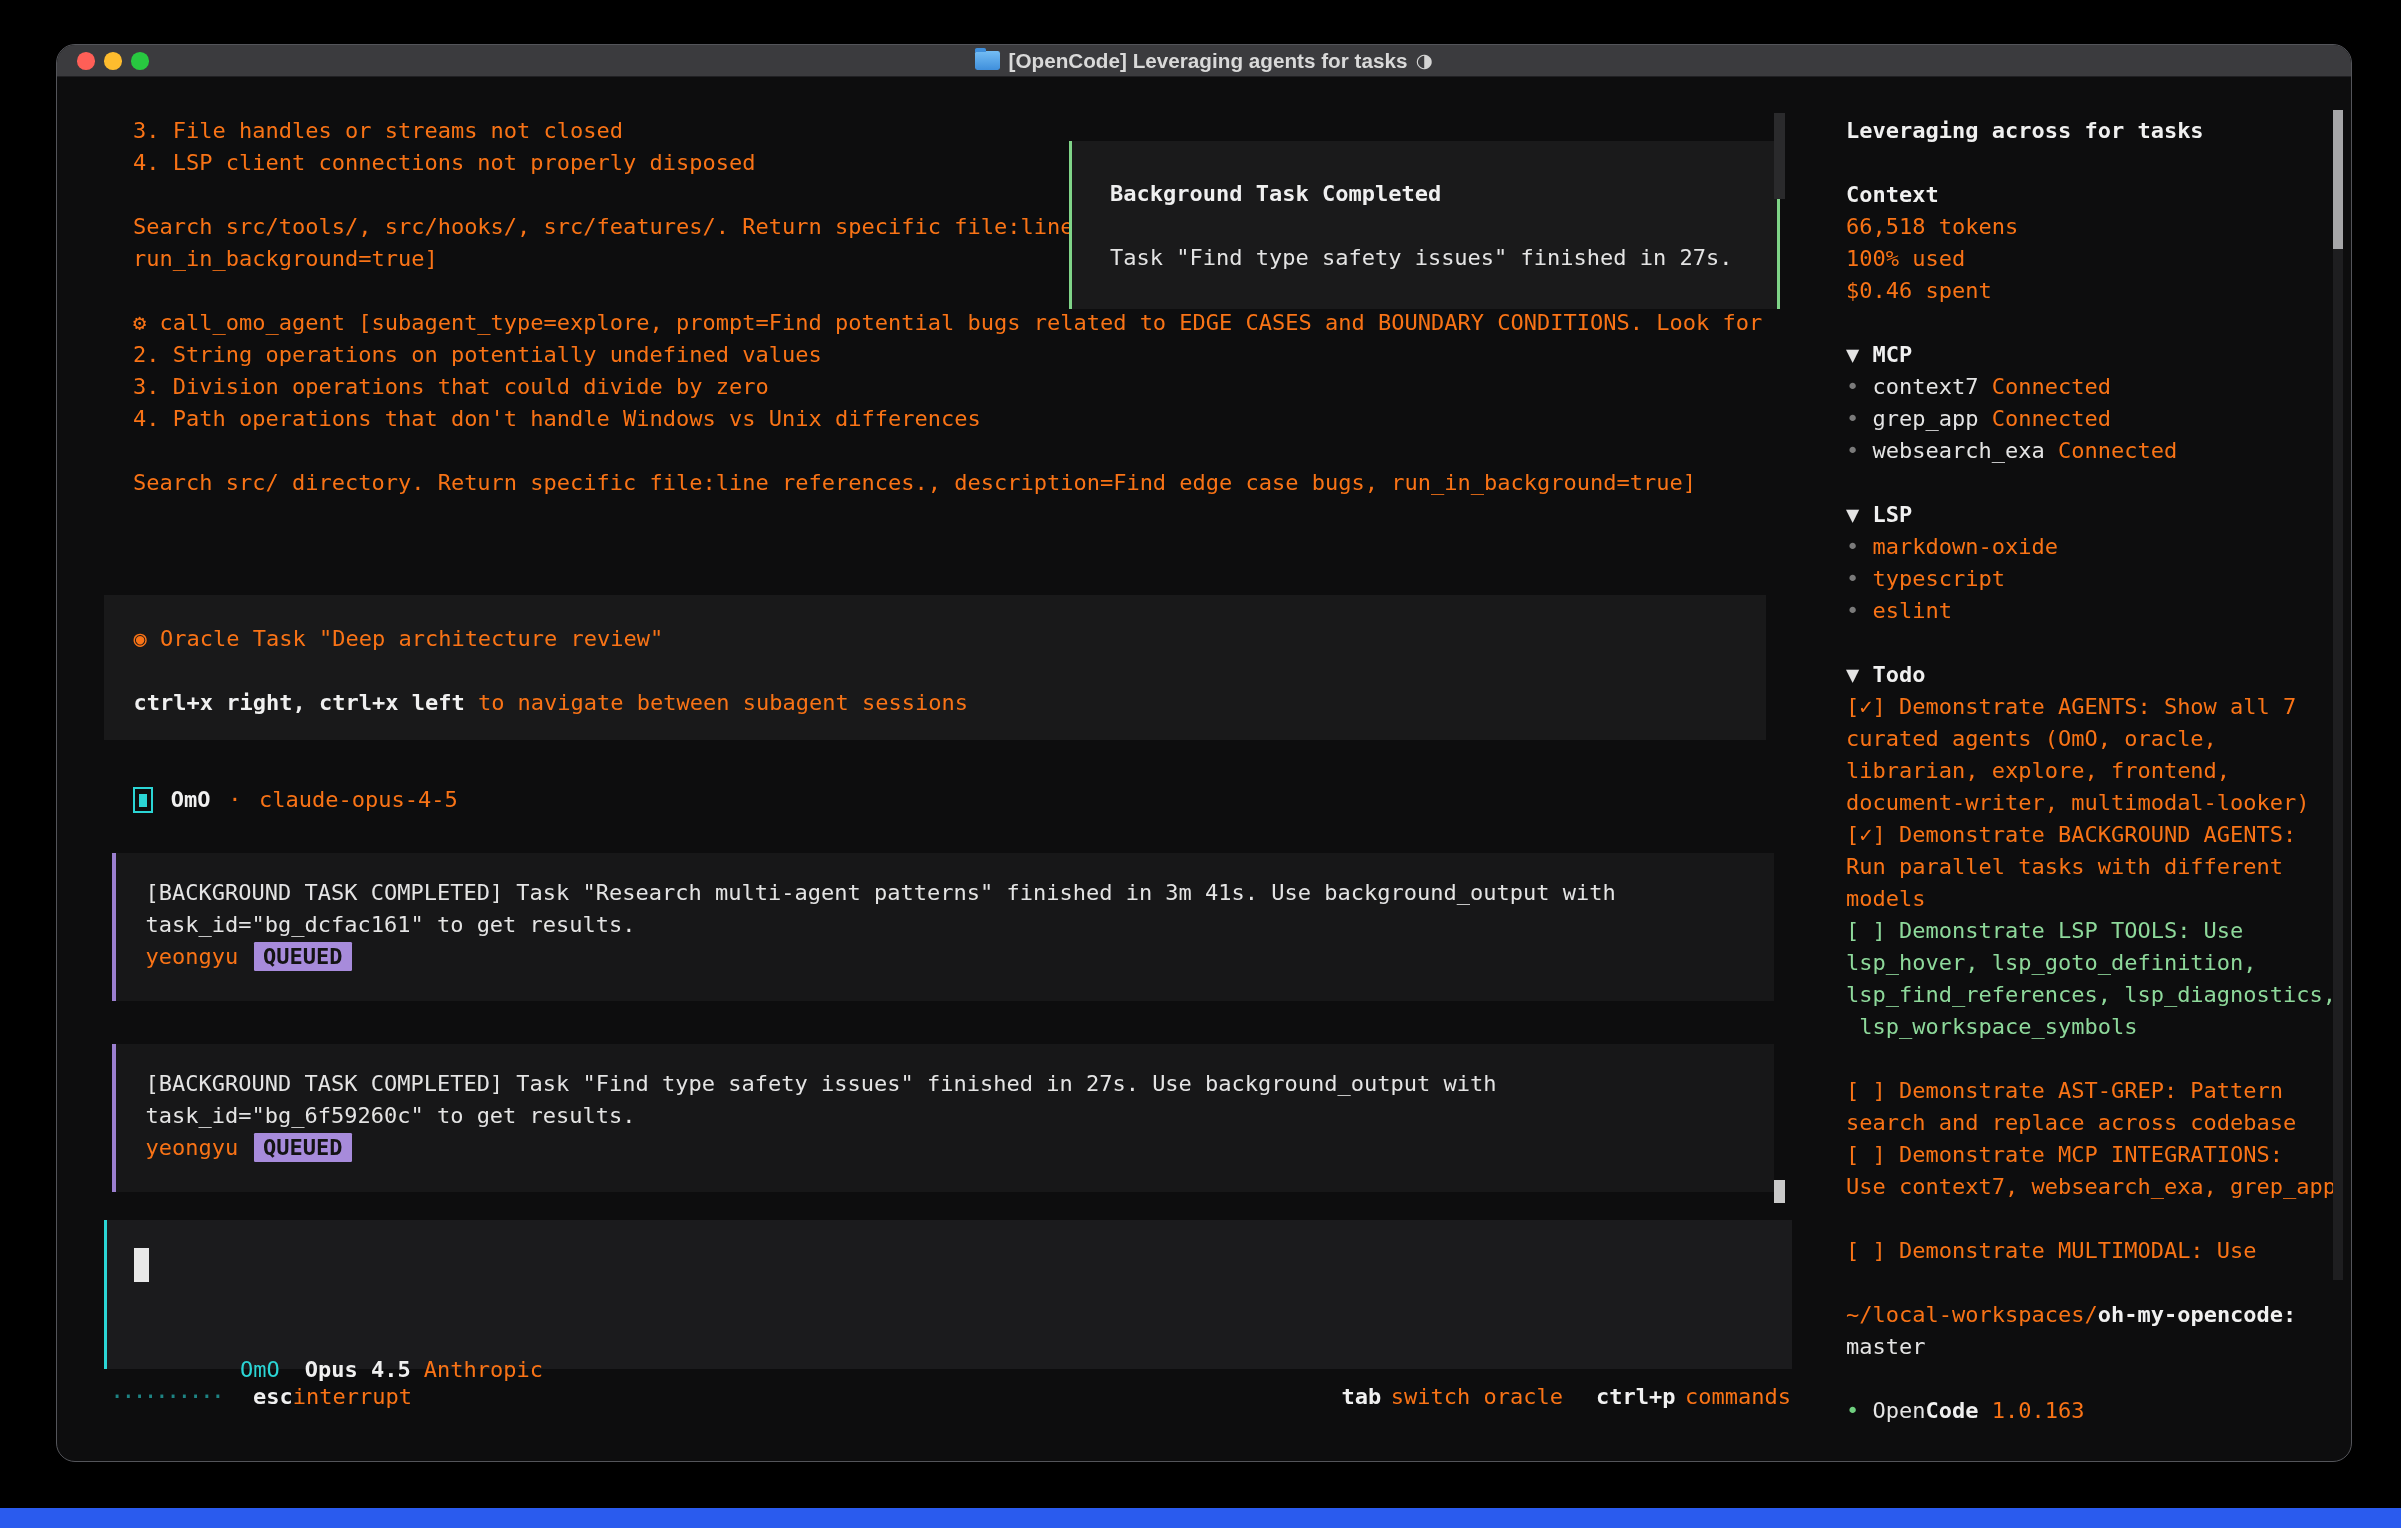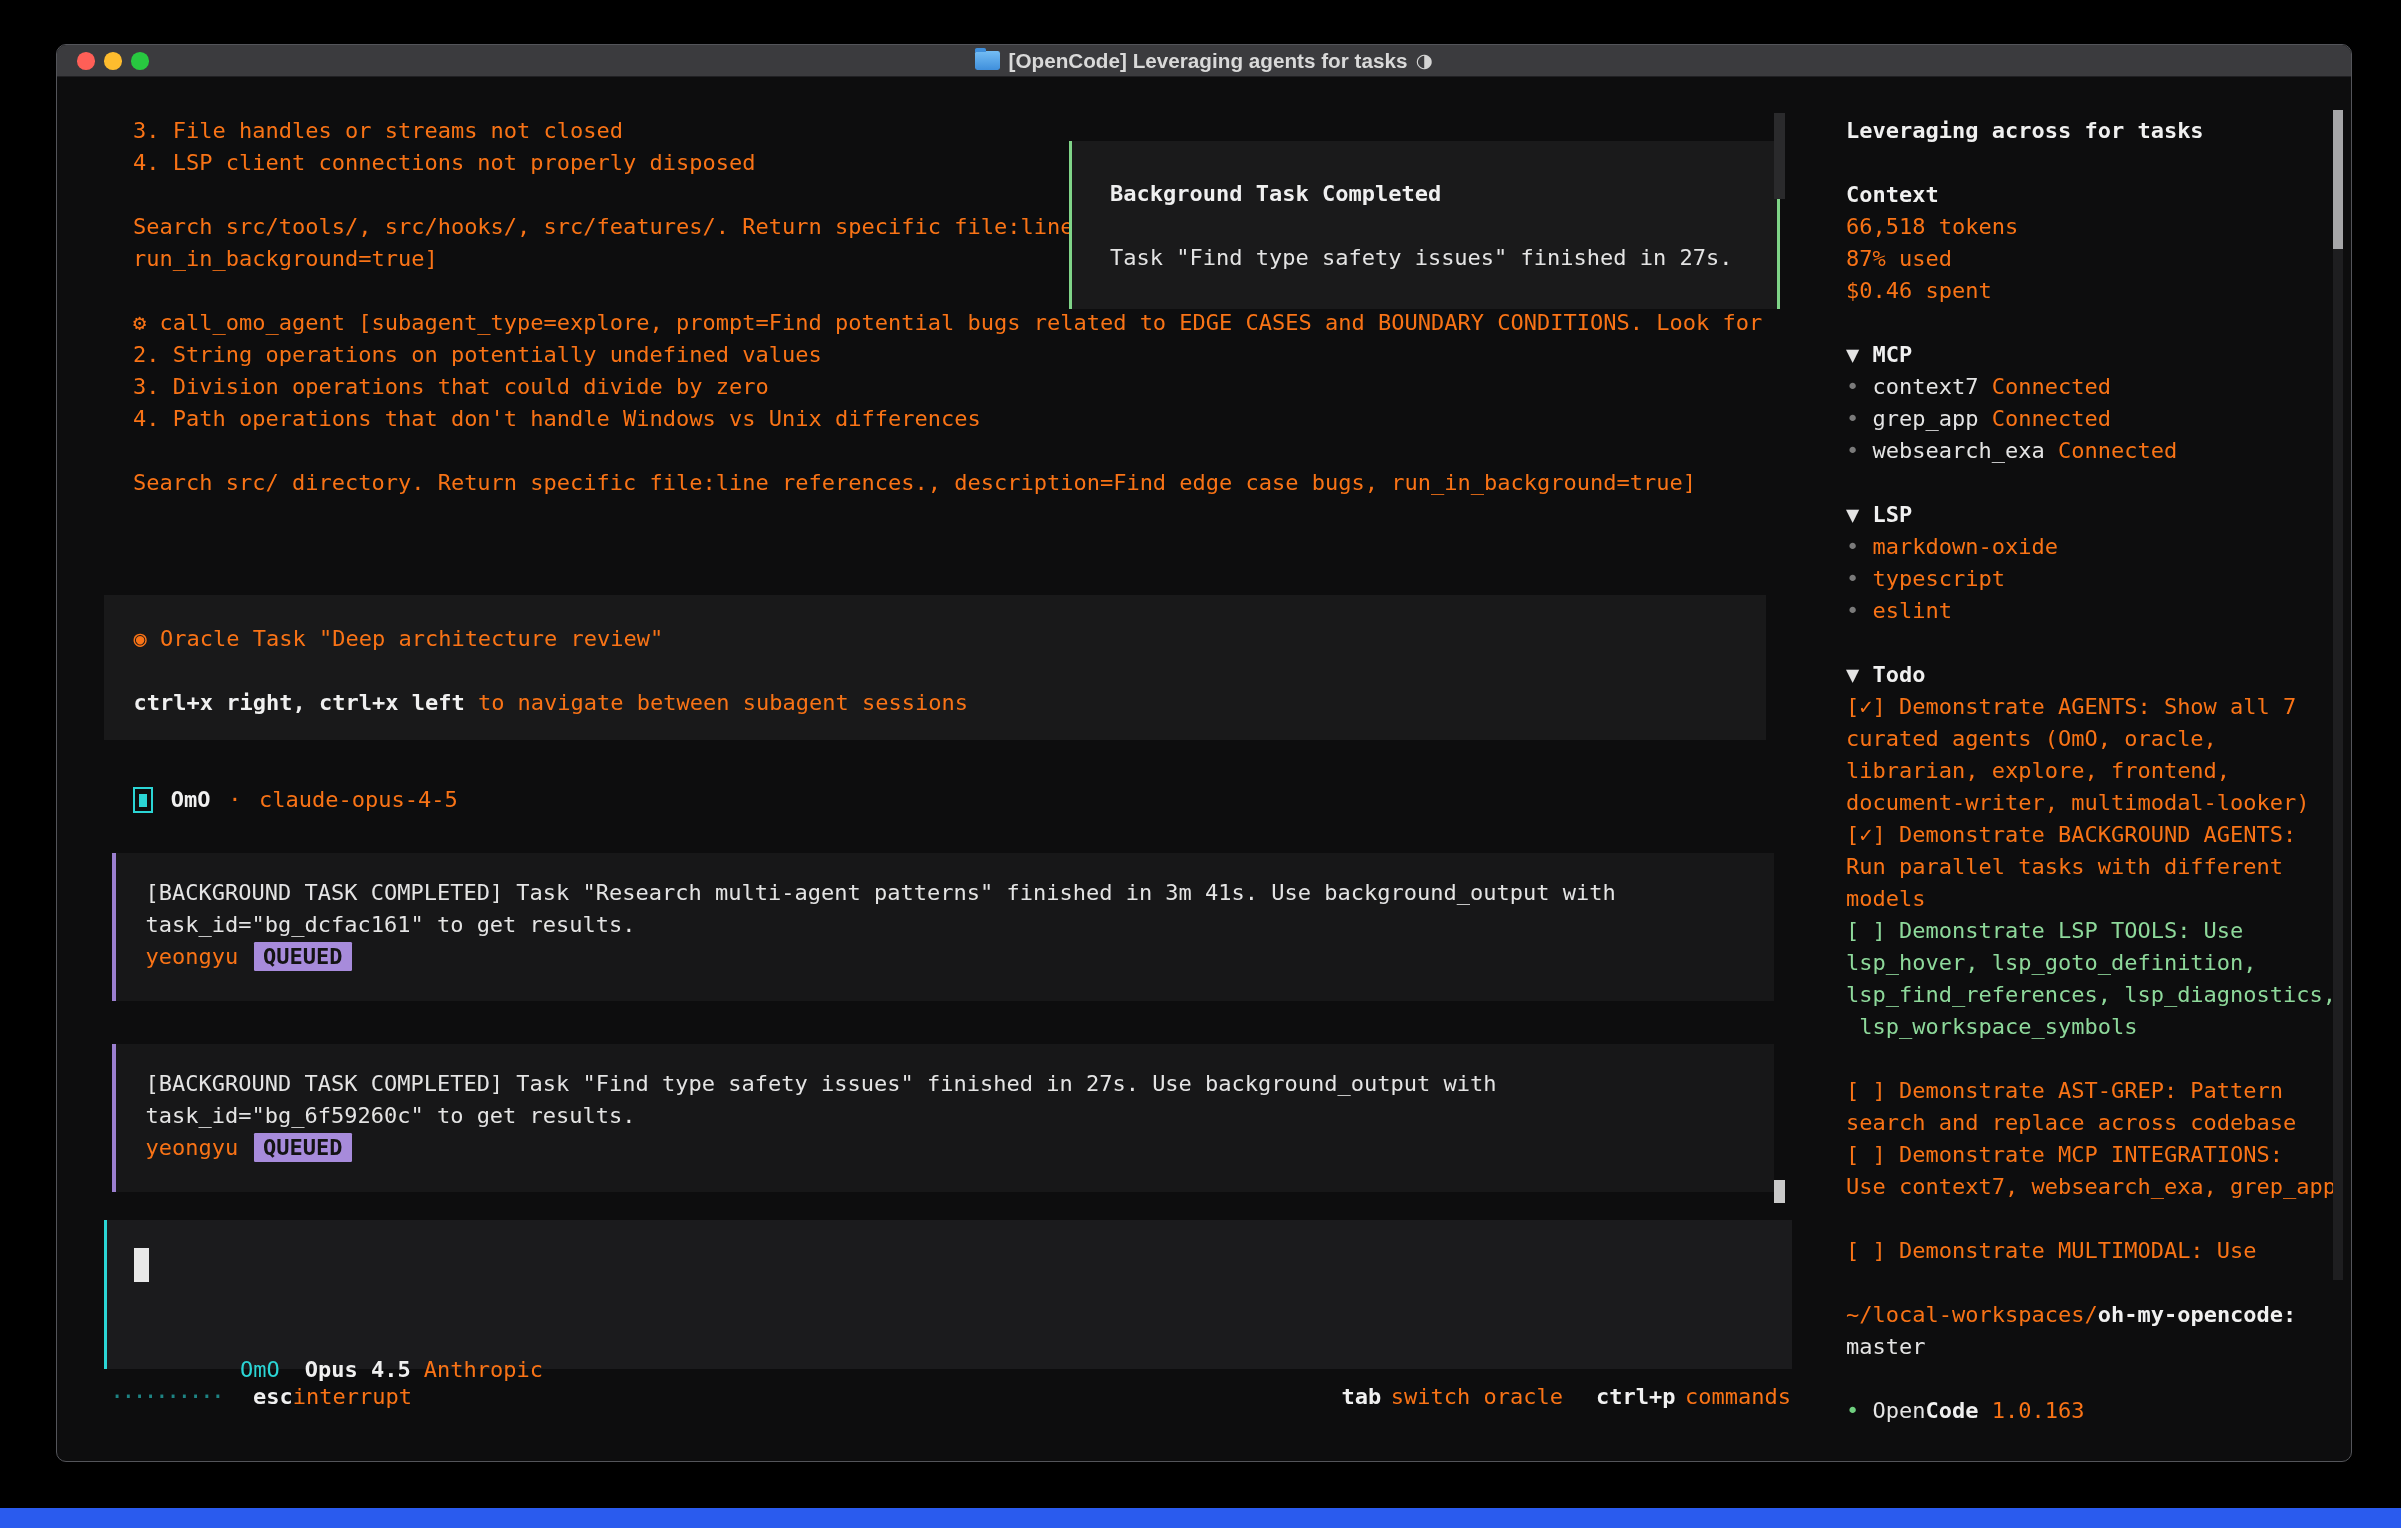"[OpenCode] Leveraging agents for tasks" .window { border-radius: 10px -> 19px }
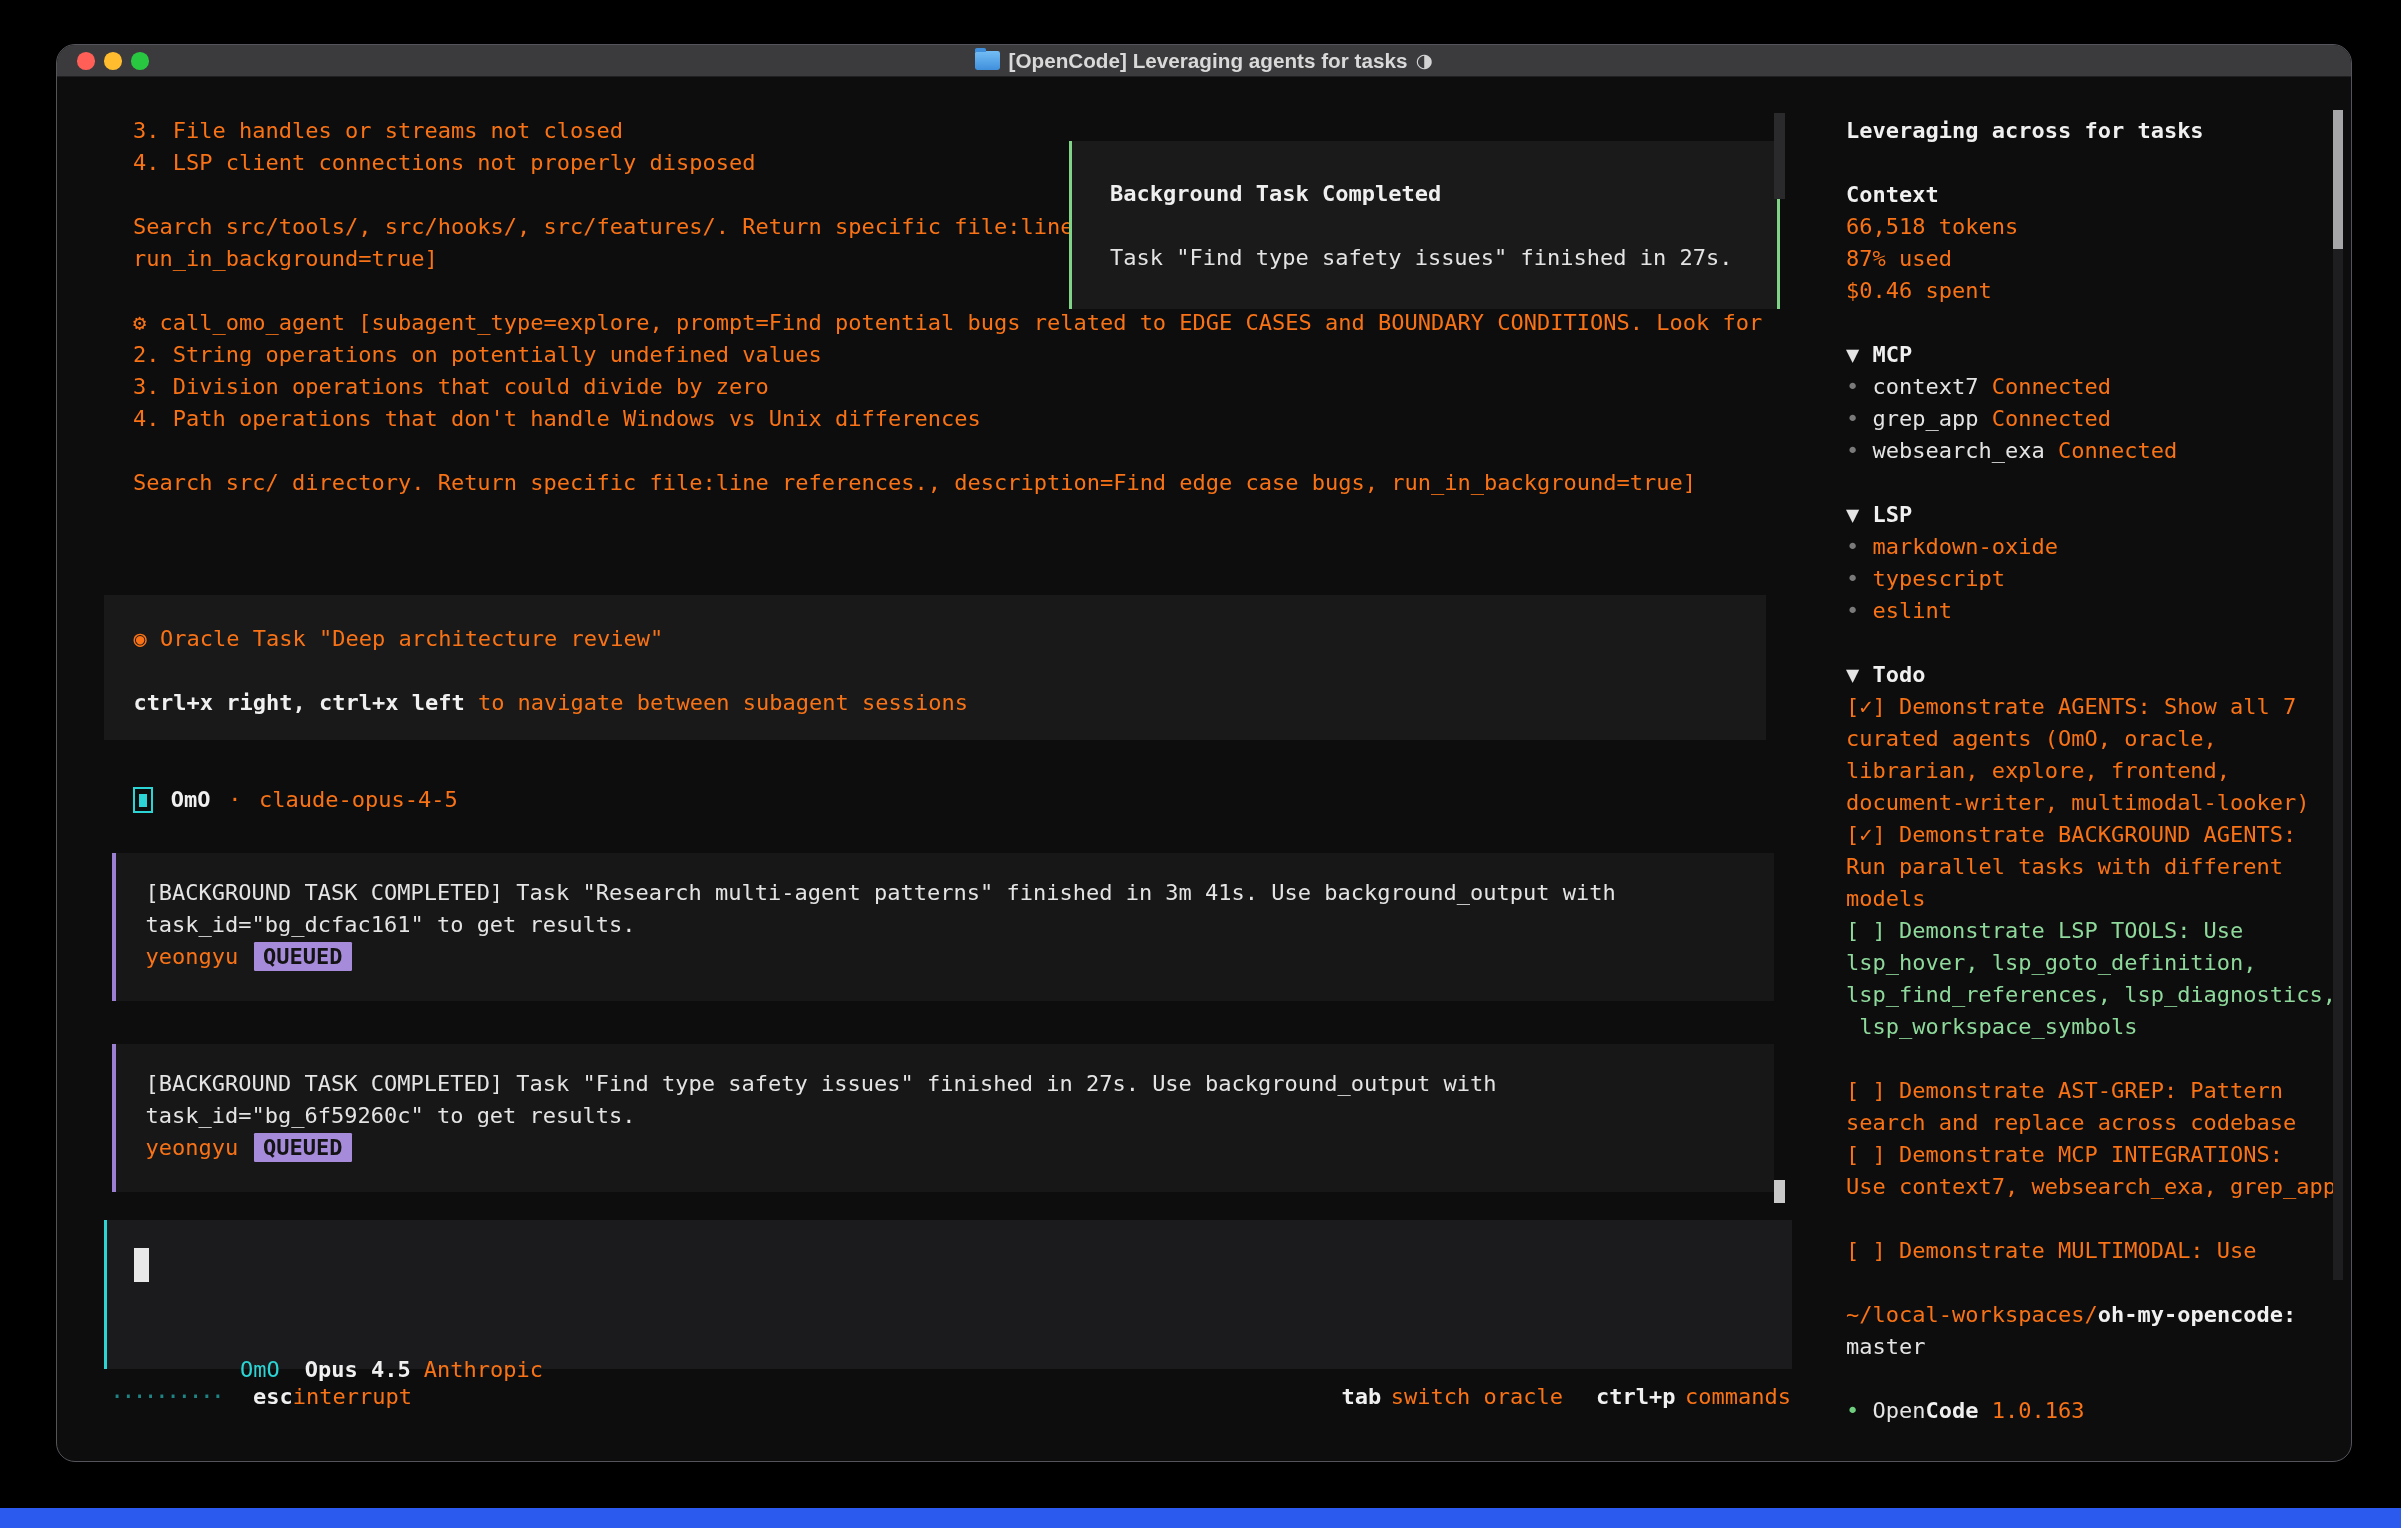"87% used" span.gray { text: 87% -> 100% }
